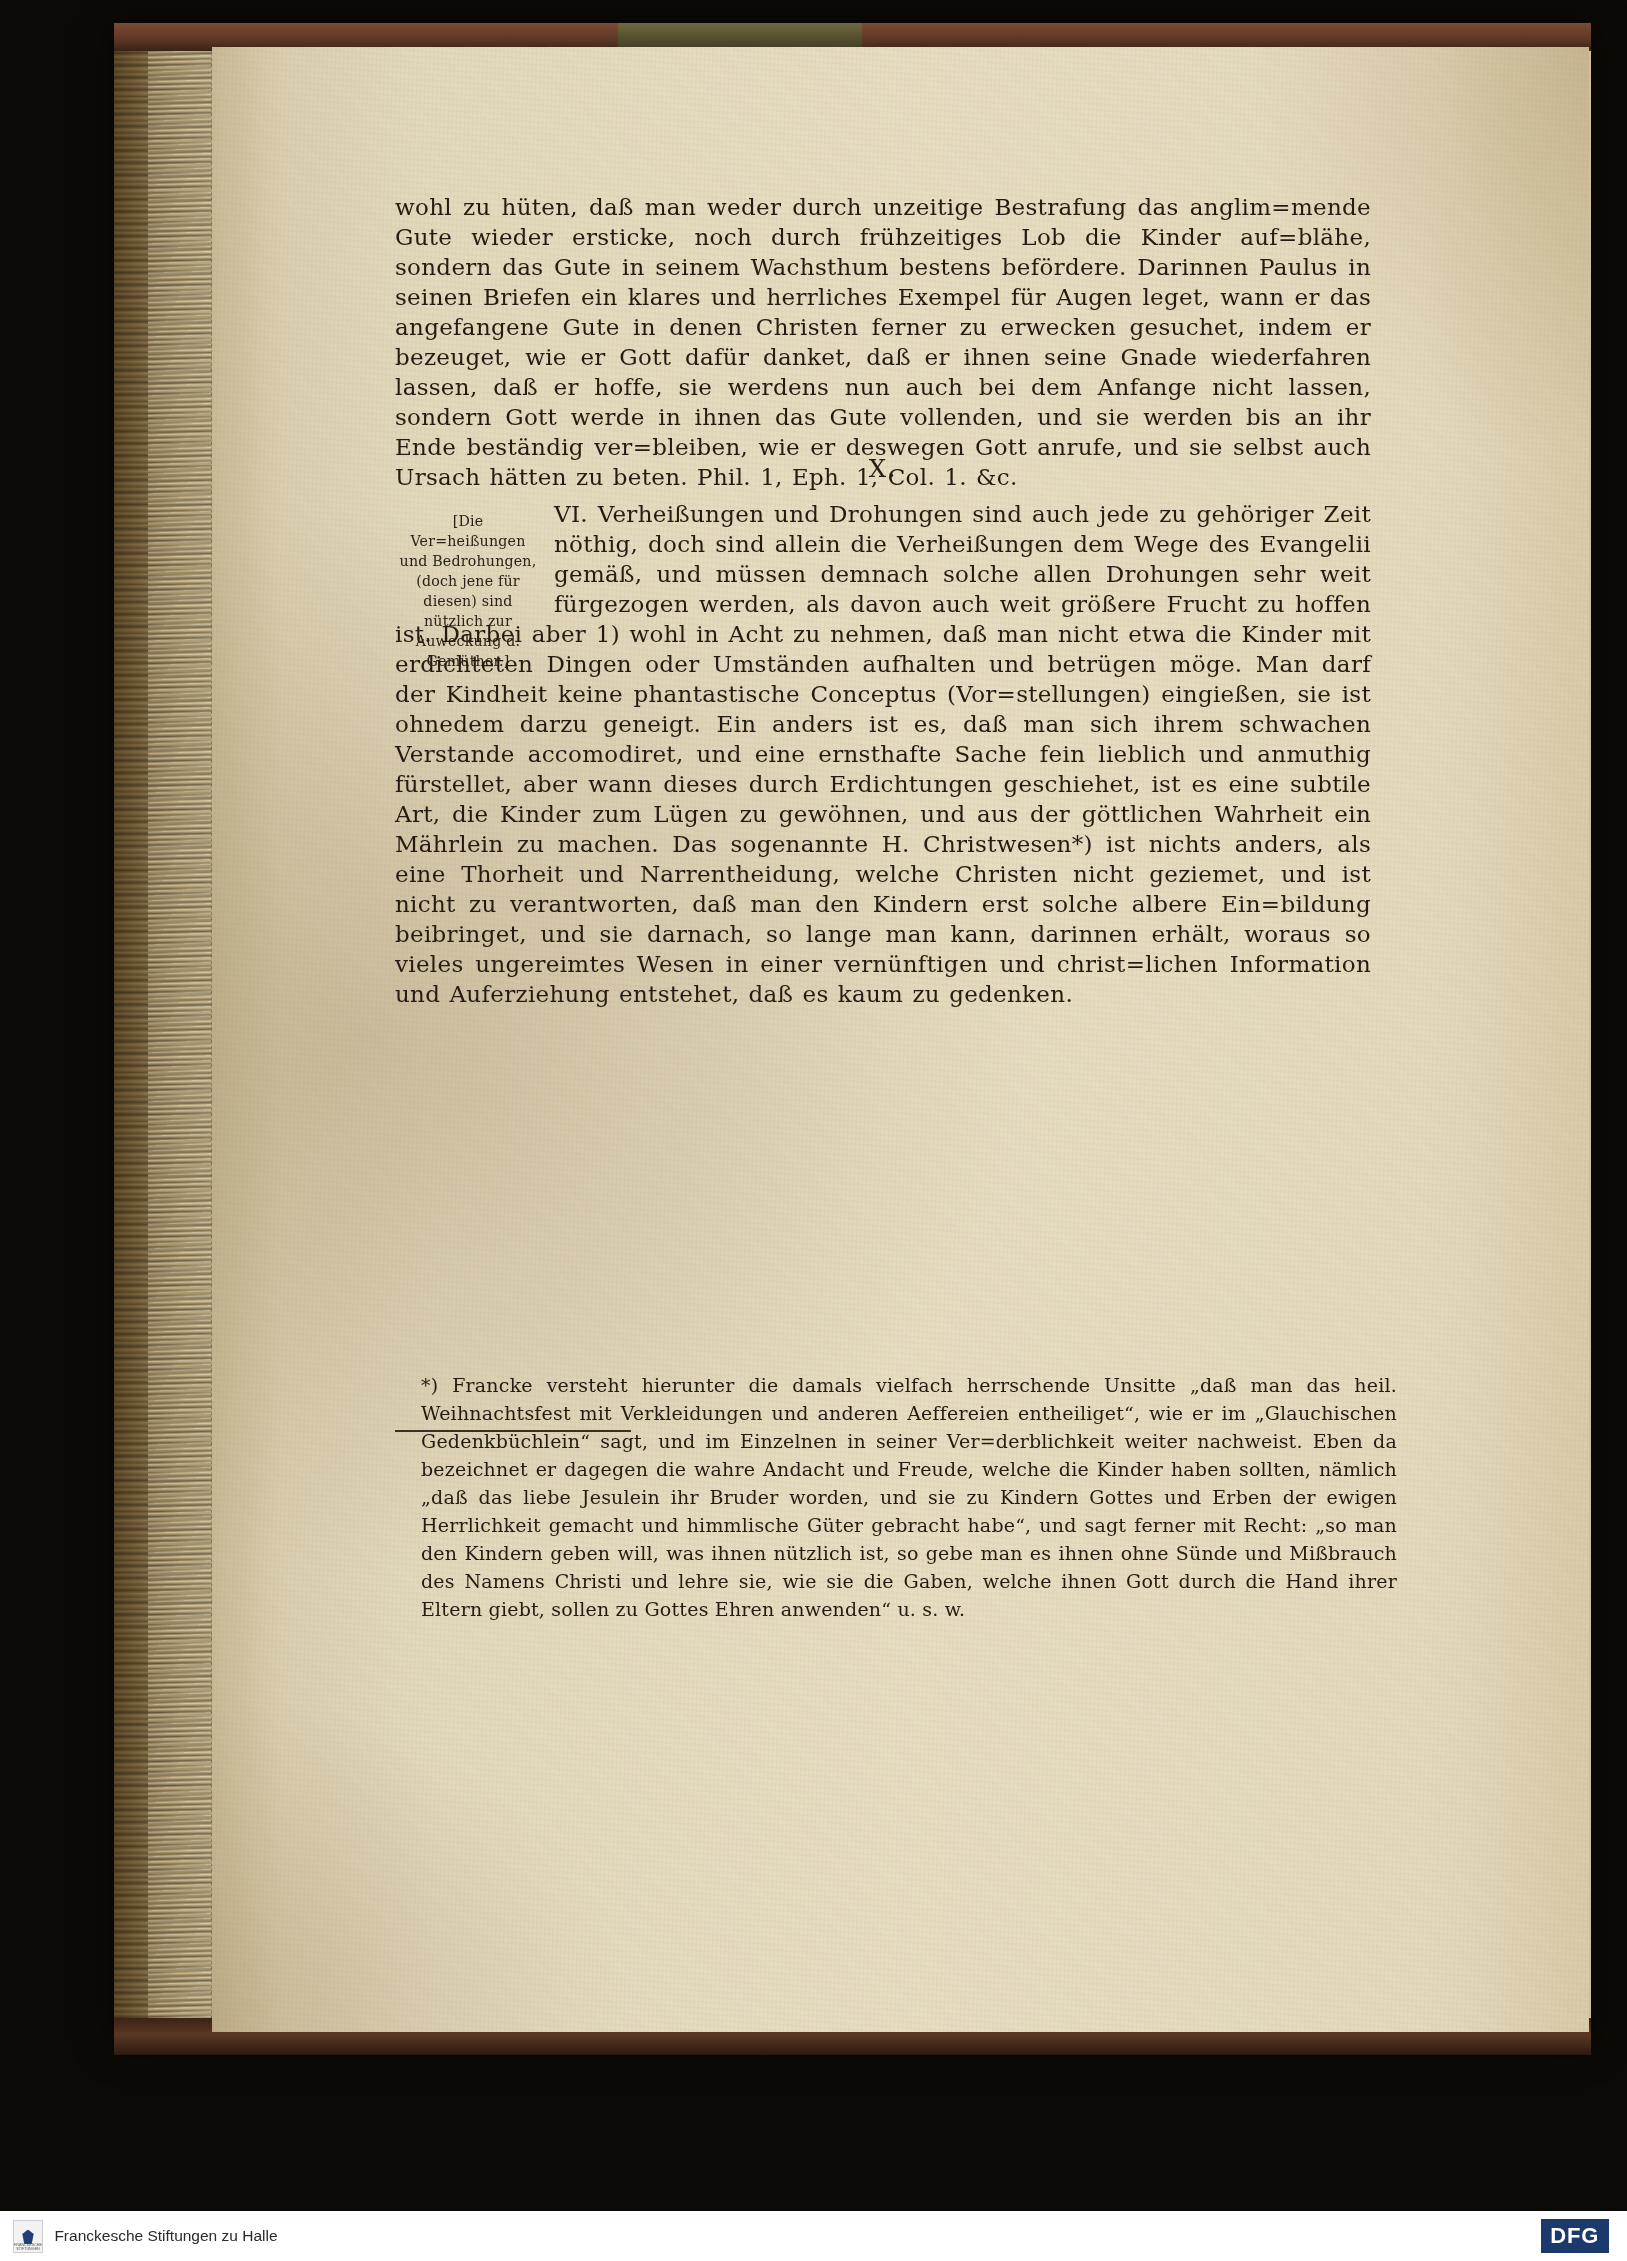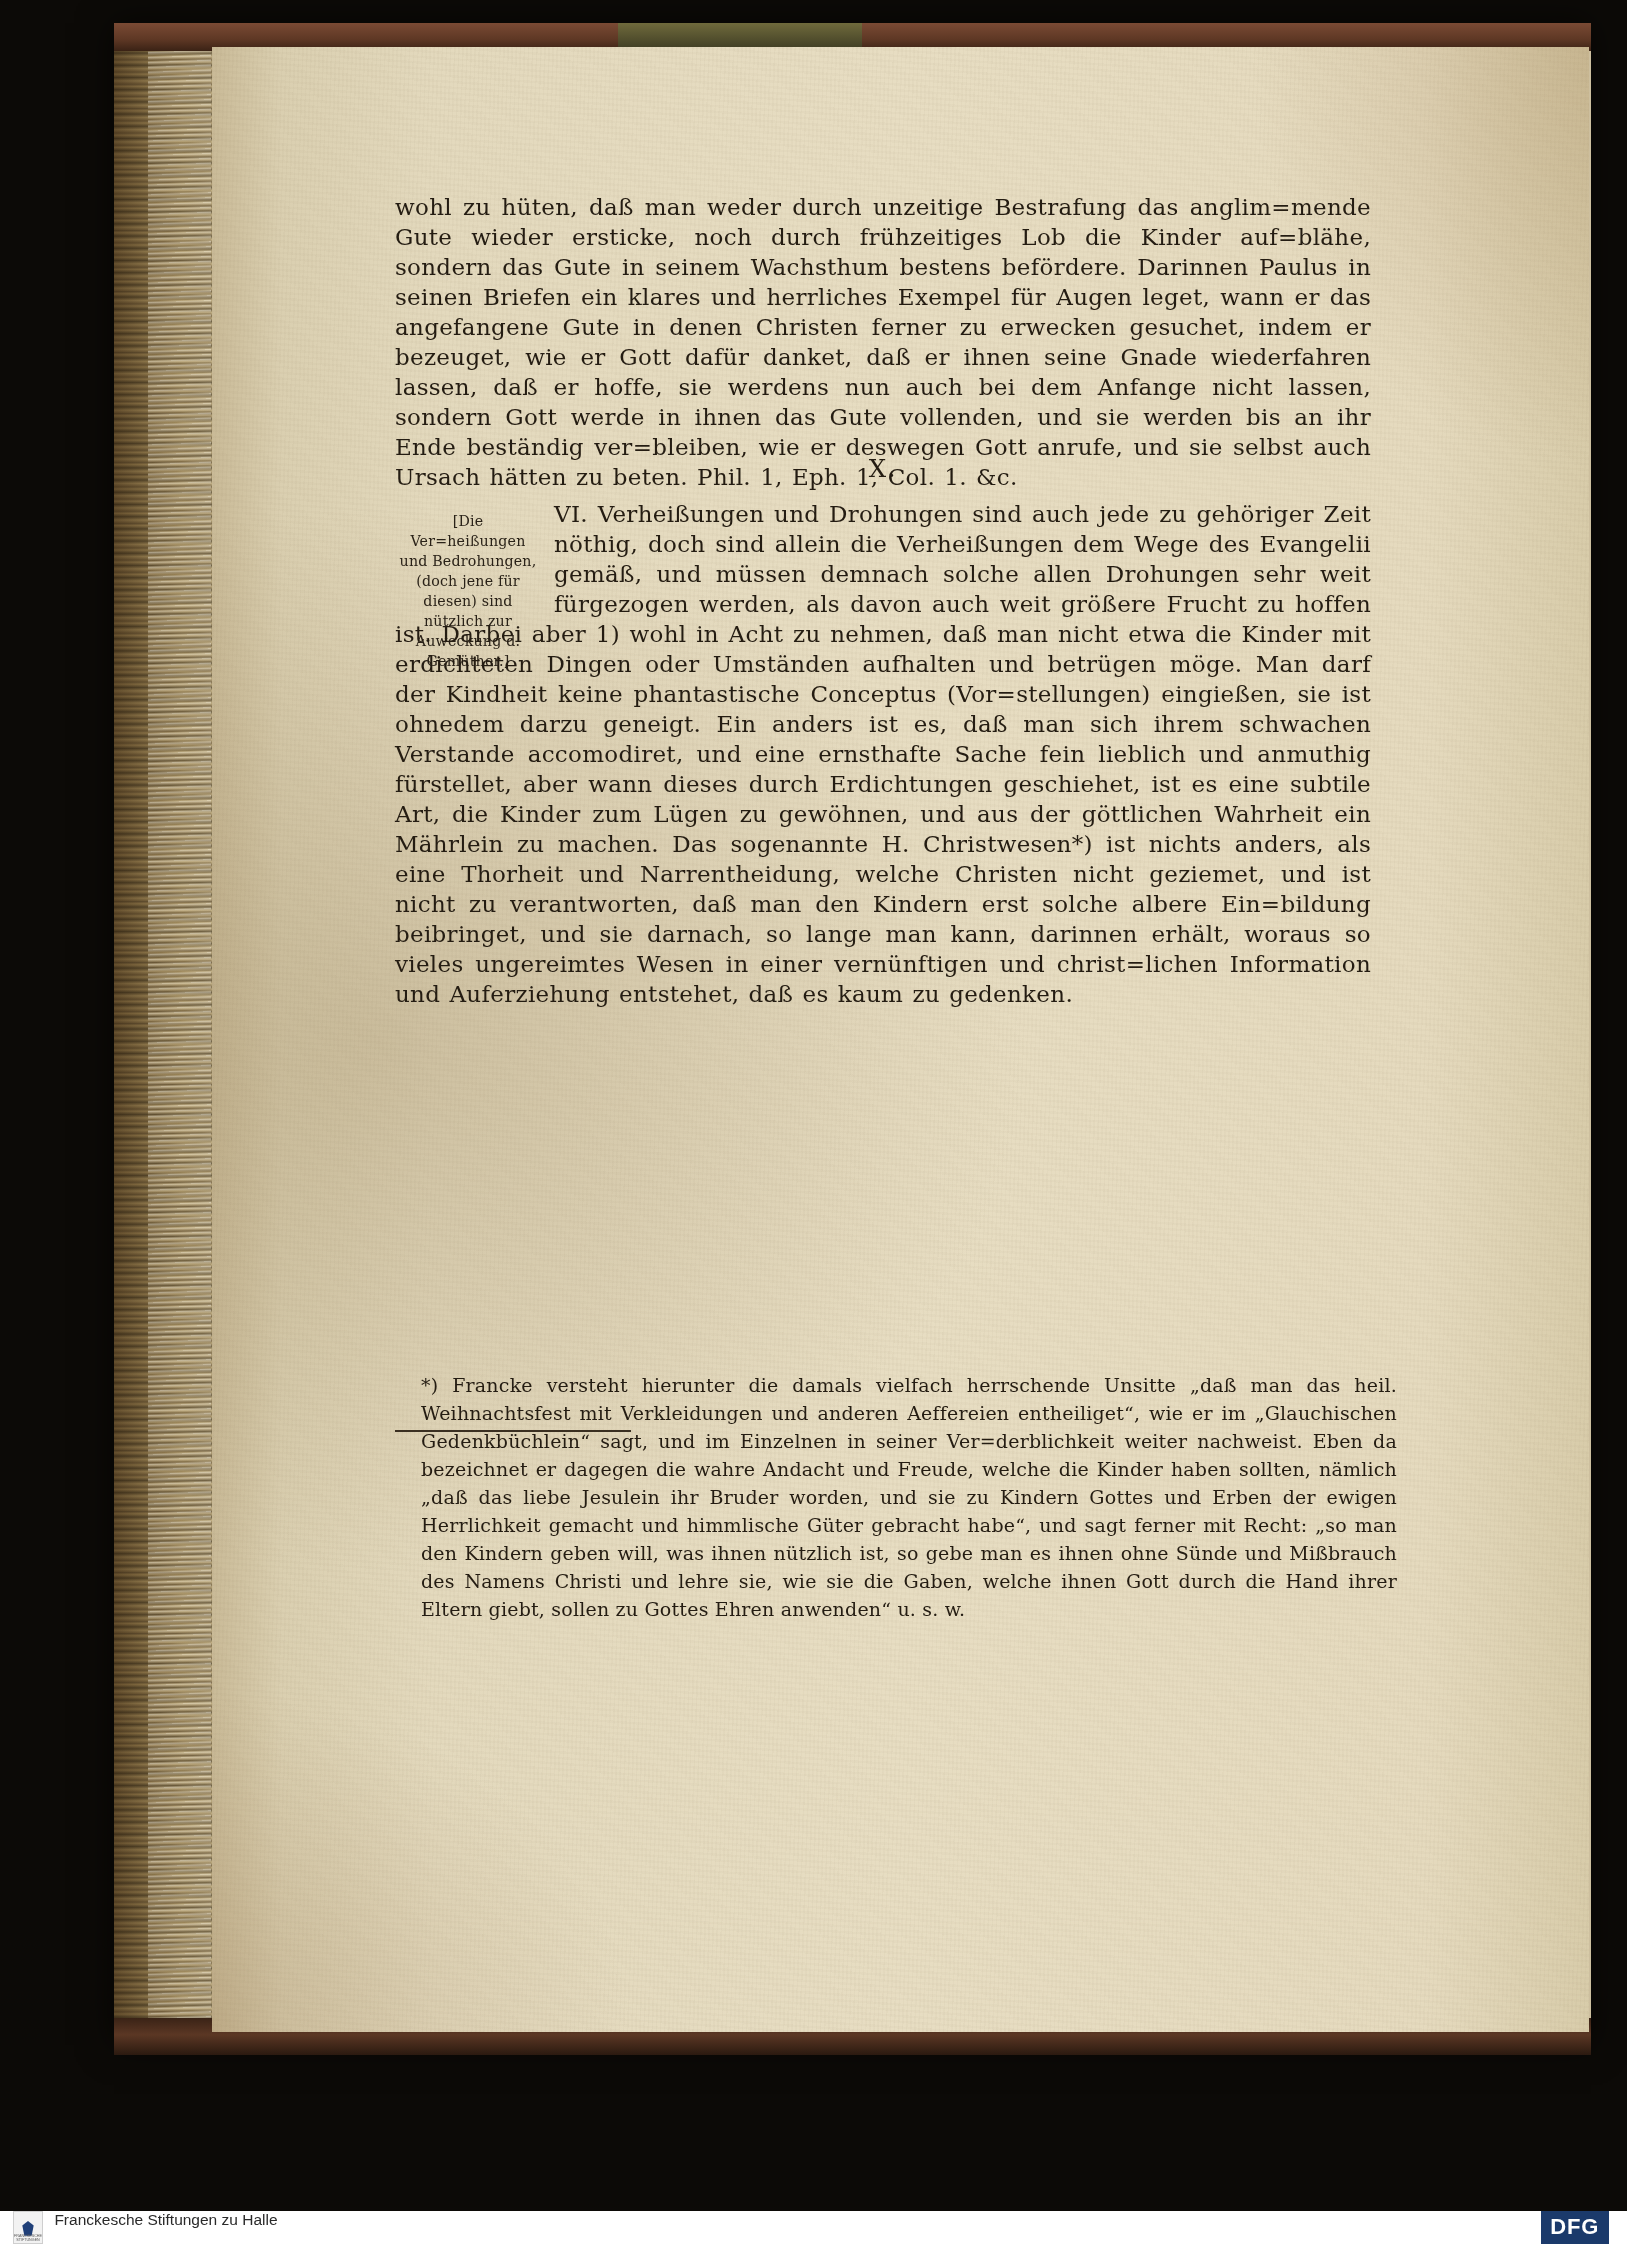"Franckesche Stiftungen zu Halle" #viewer-bar { align-items: flex-start -> center }
